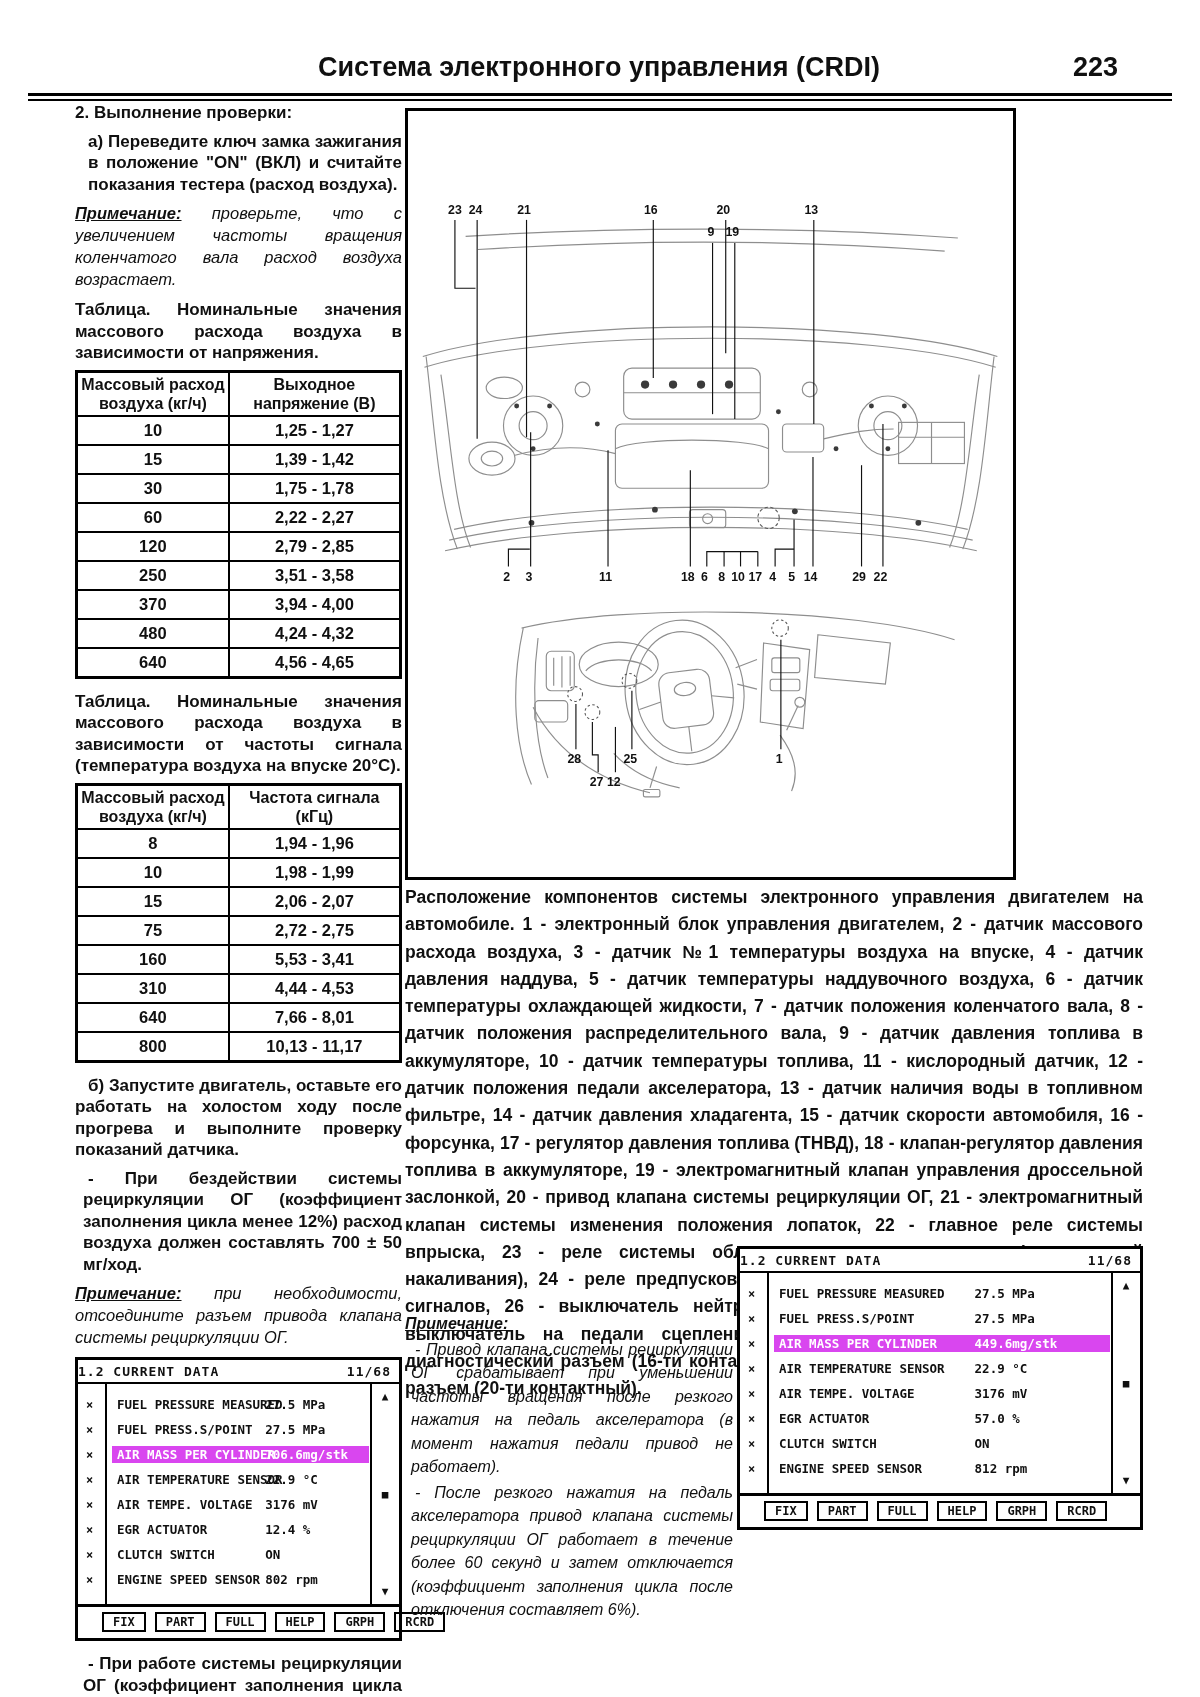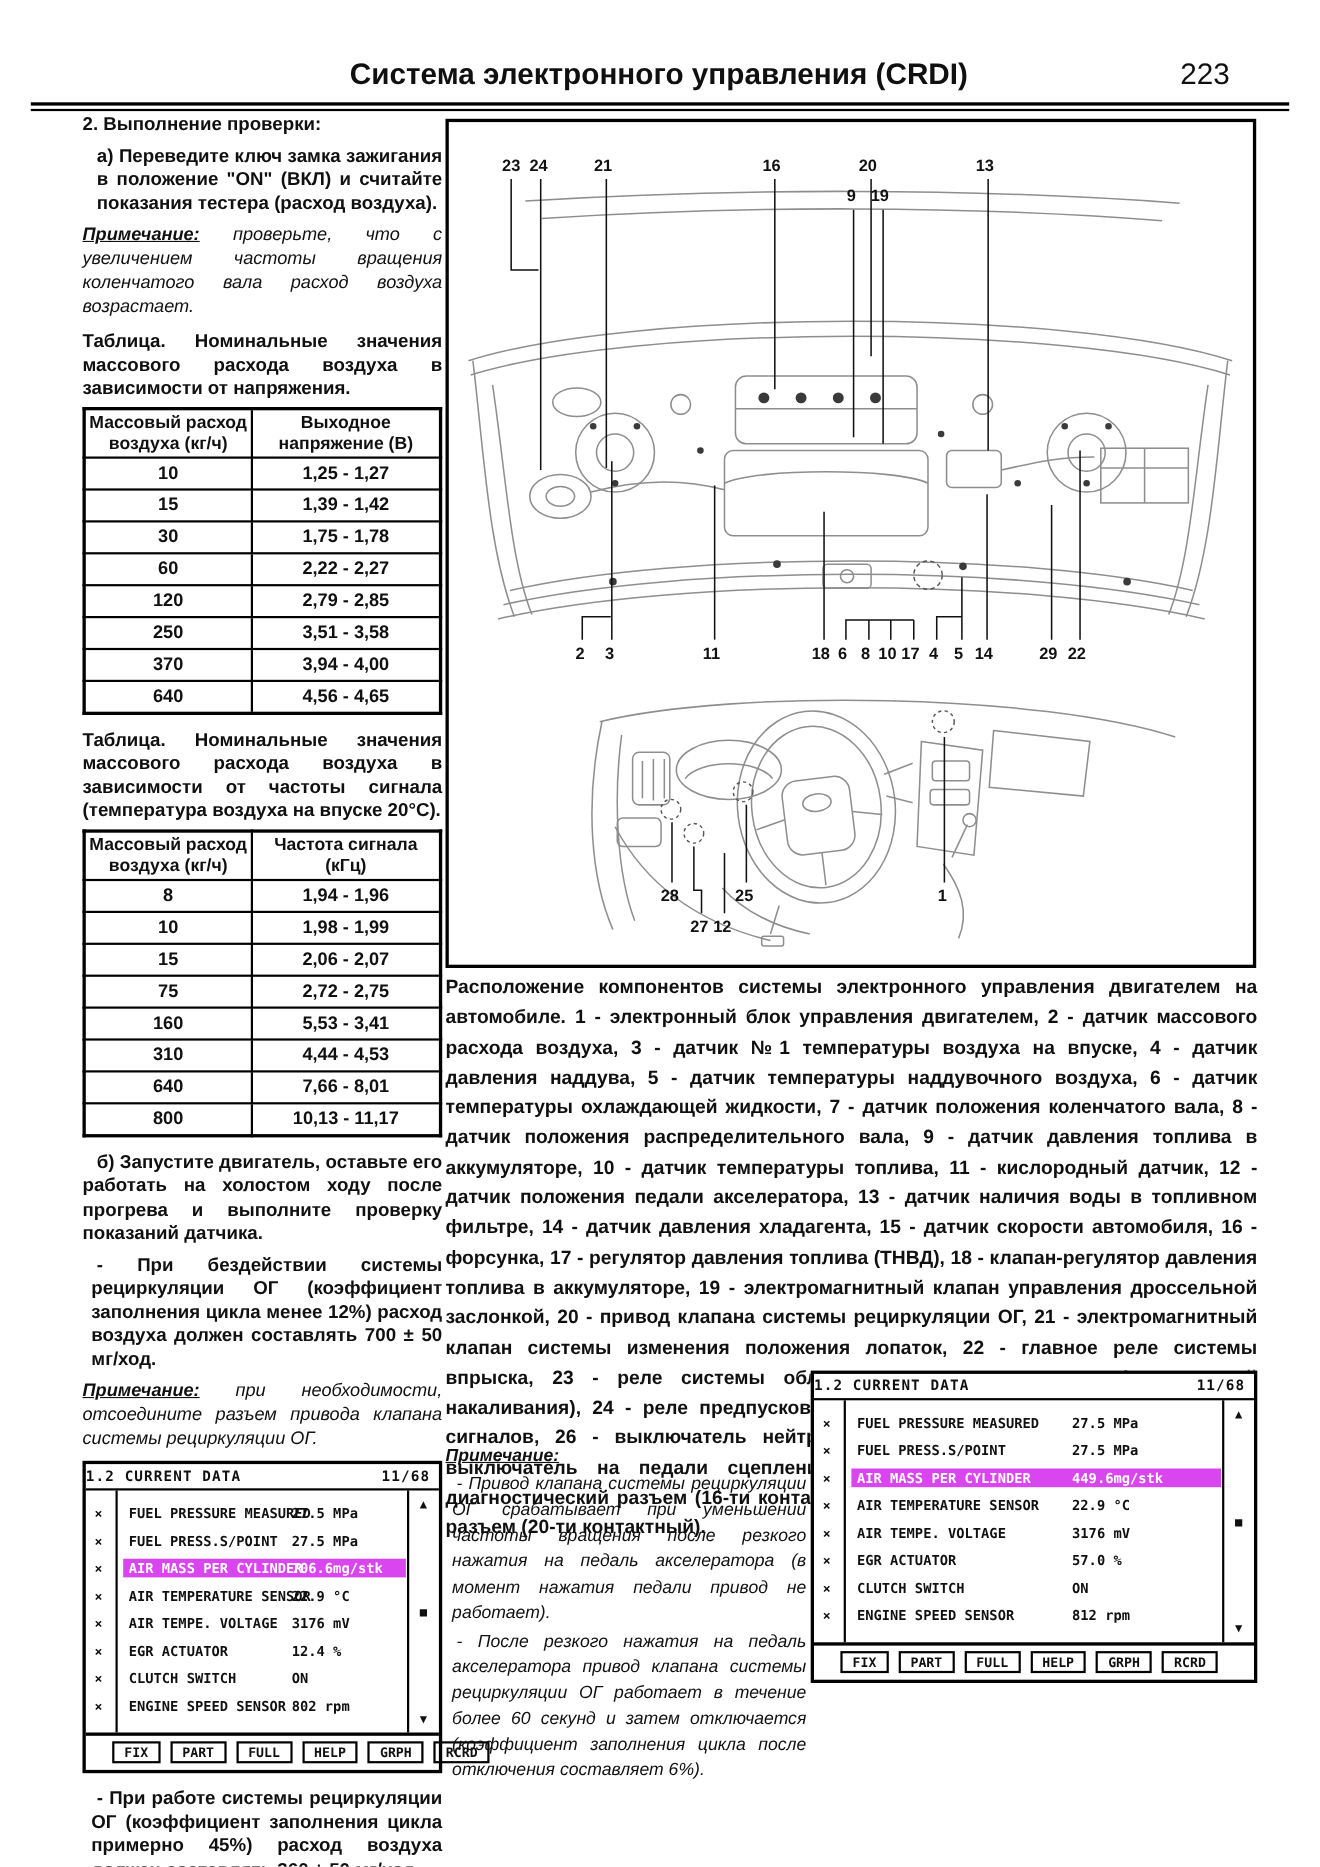"223" .hdr-page { font-weight: normal -> bold }
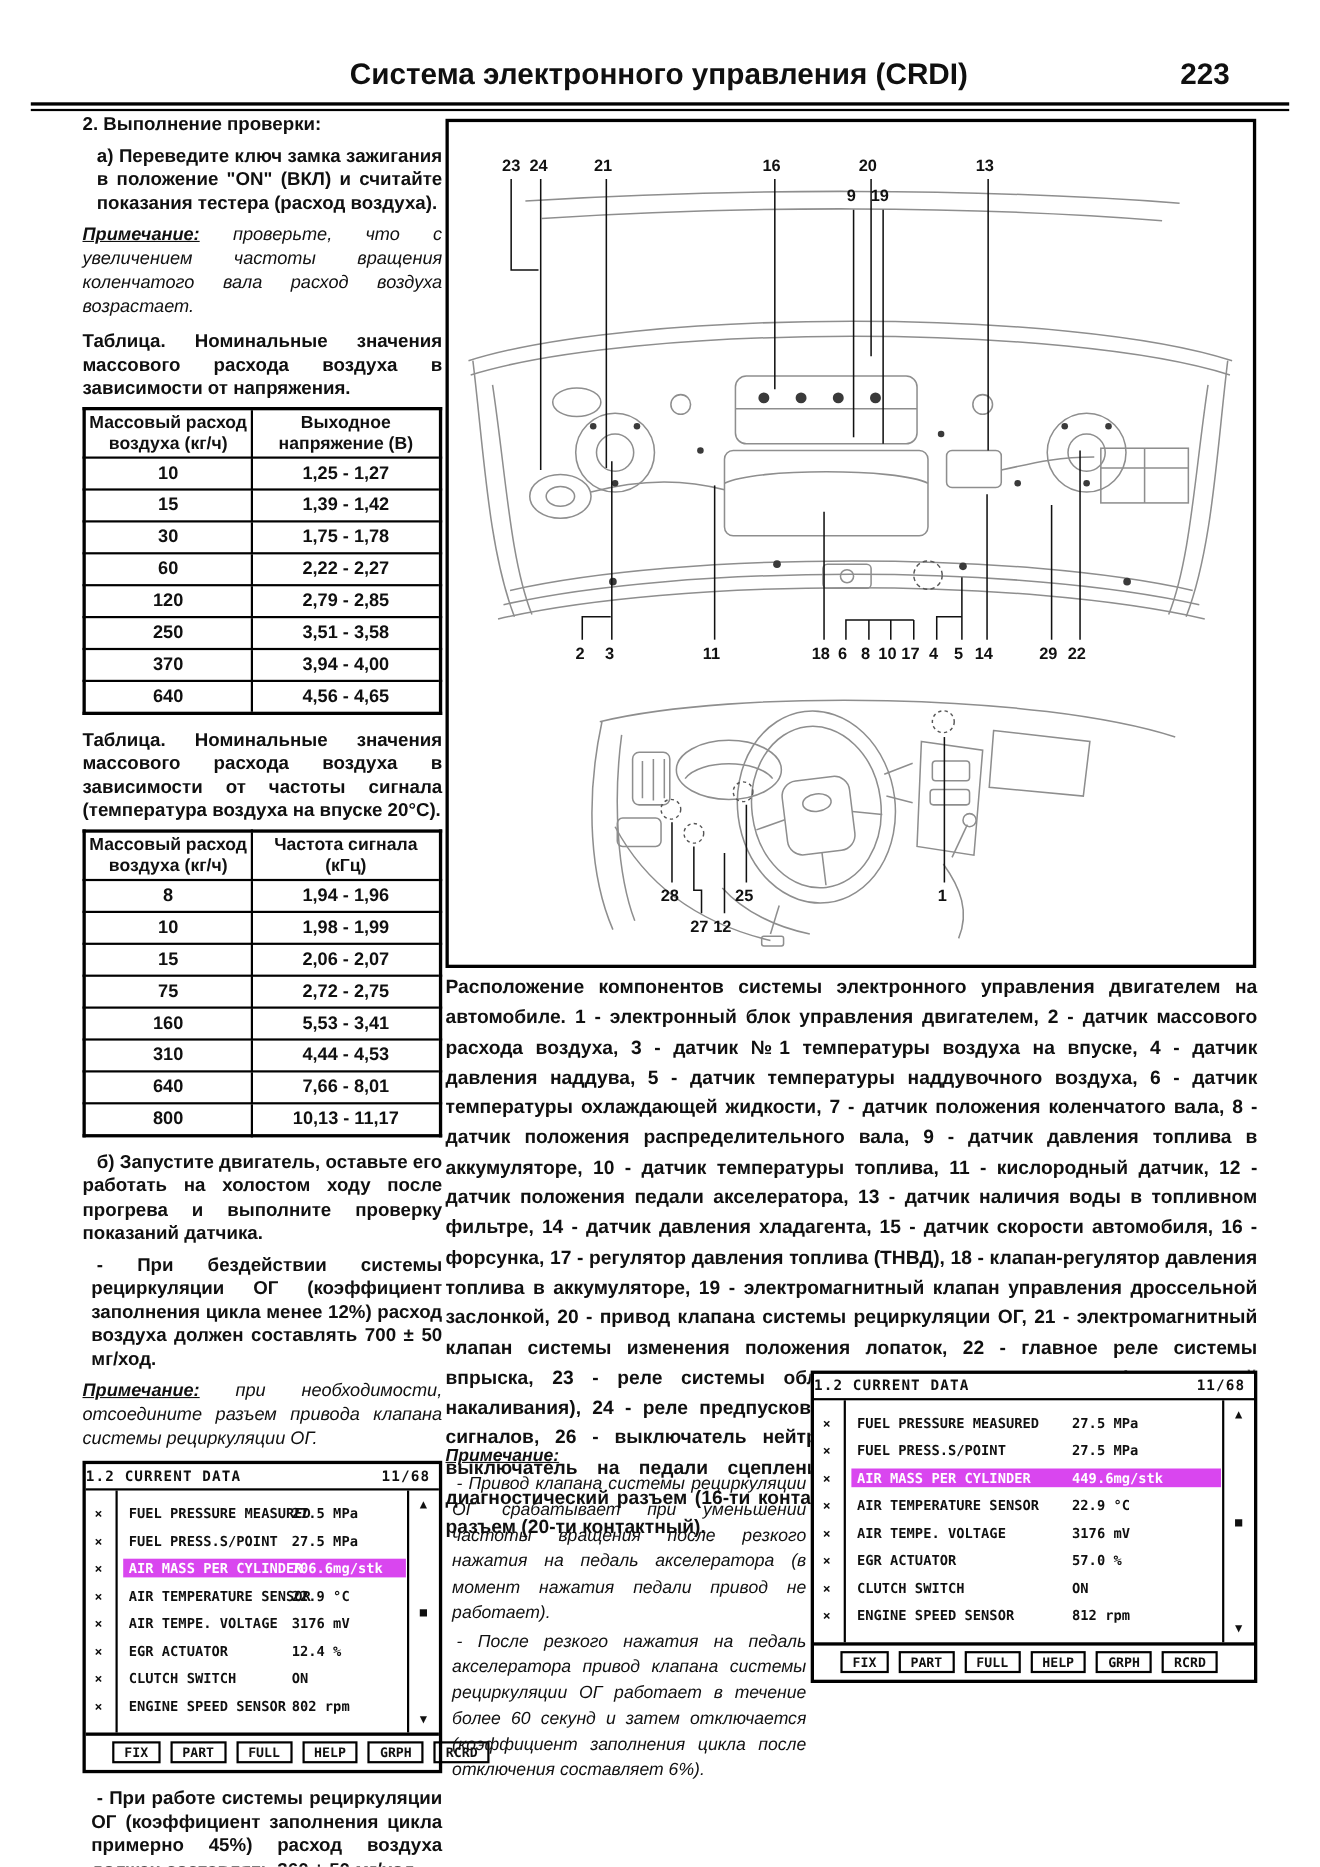"23" .figure { width: 737px -> 611px }
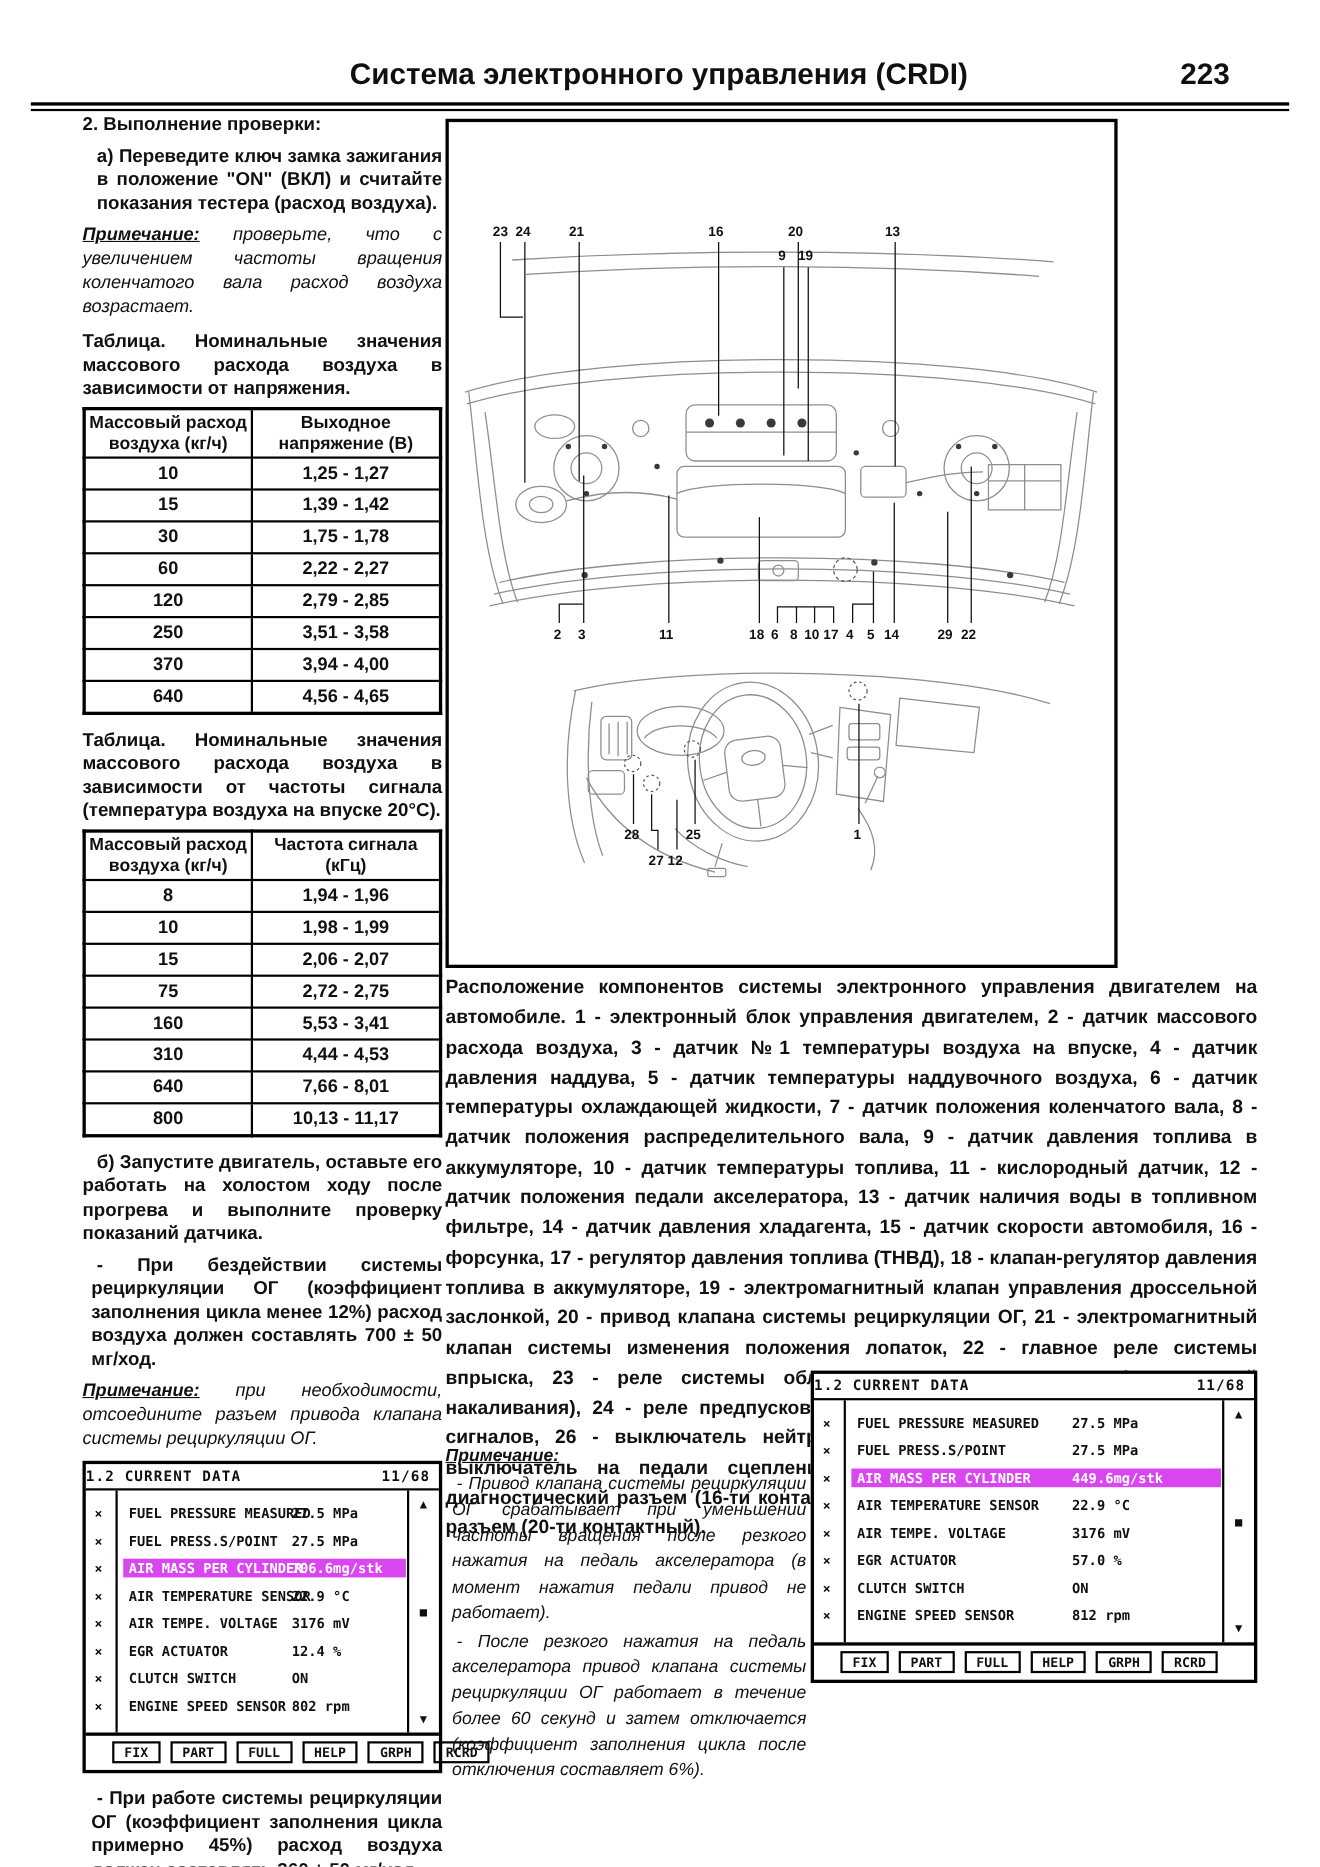"480" tr { html: none -> <tr> <td>480</td> <td>4,24 - 4,32</td> </tr> }
